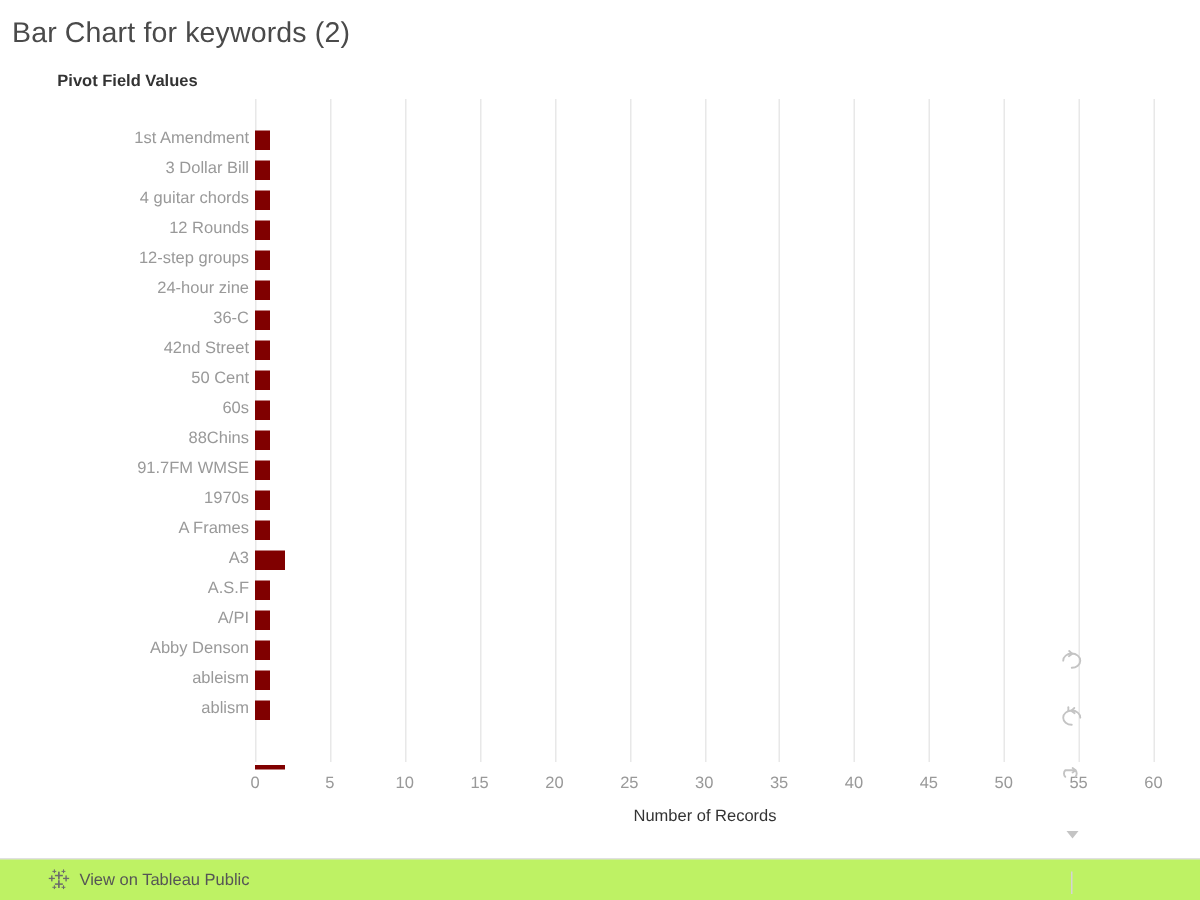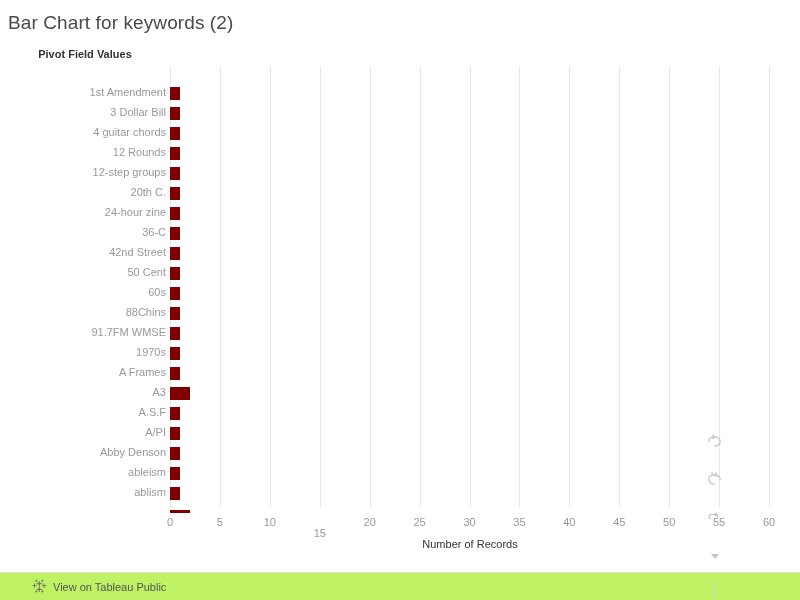"20th C." div.row { html: <div> <div>20th C.</div> <div></div> </div> -> none }
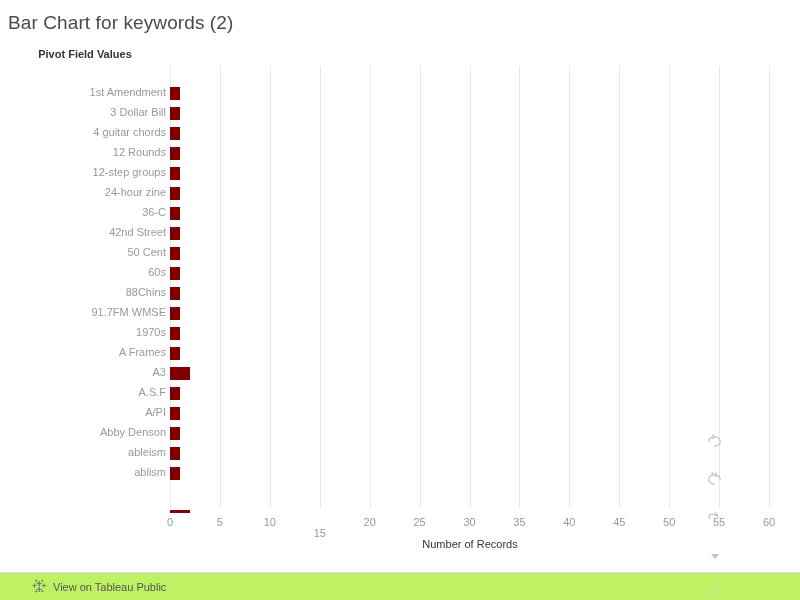"15" div.tick-label { margin-top: 11px -> none }
